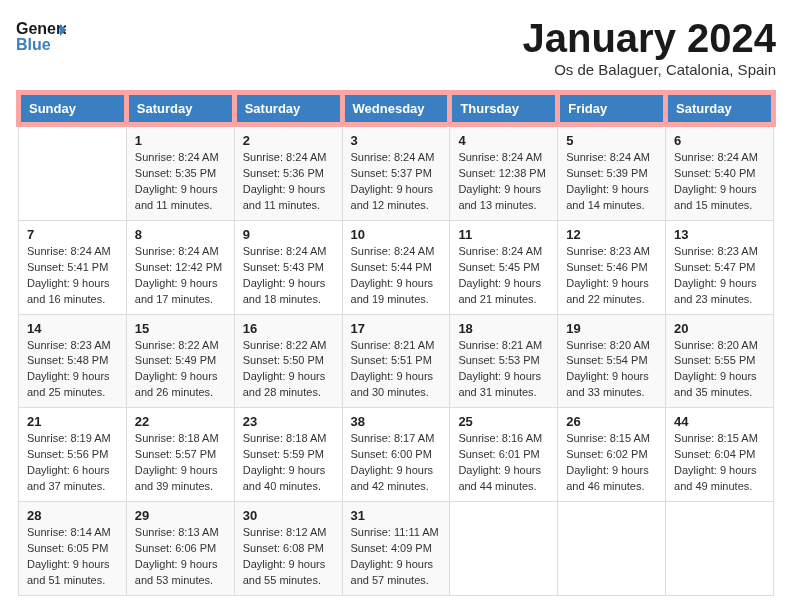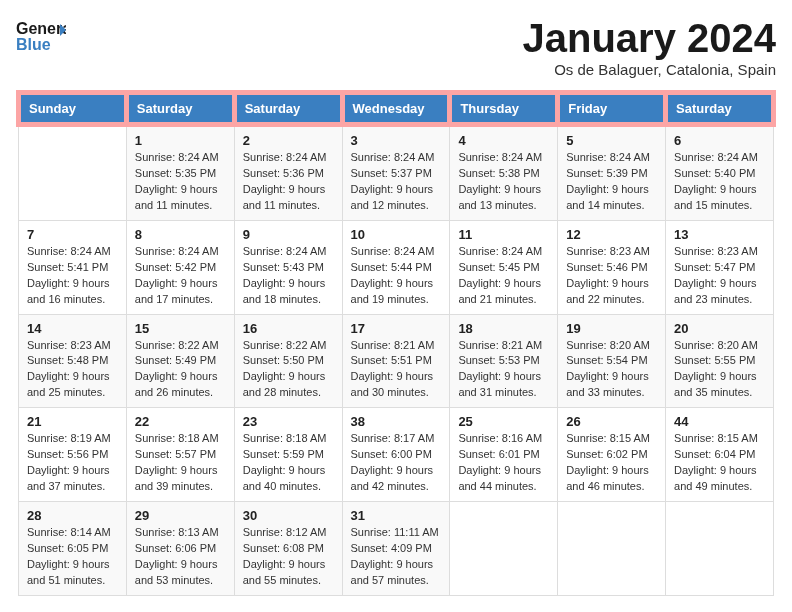"Sunset: 5:38 PM" span { text: 5:38 -> 12:38 }
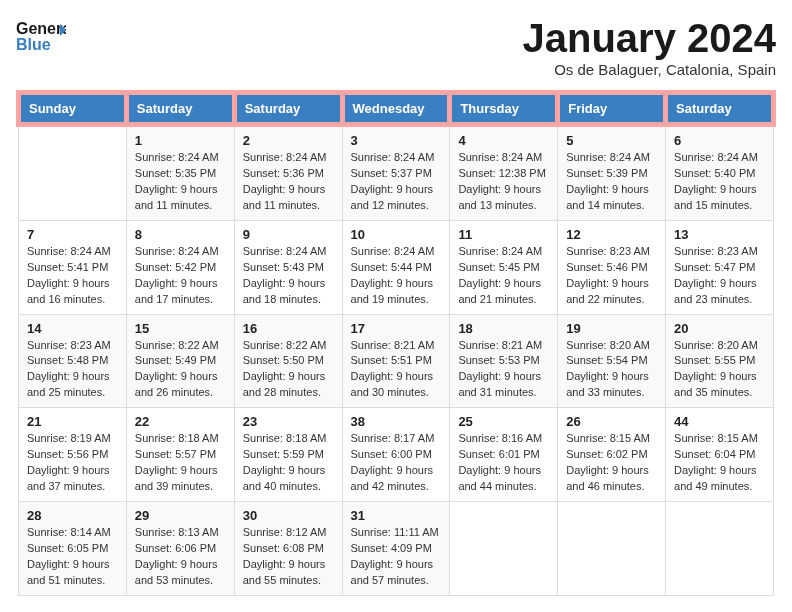"Sunset: 5:42 PM" span { text: 5:42 -> 12:42 }
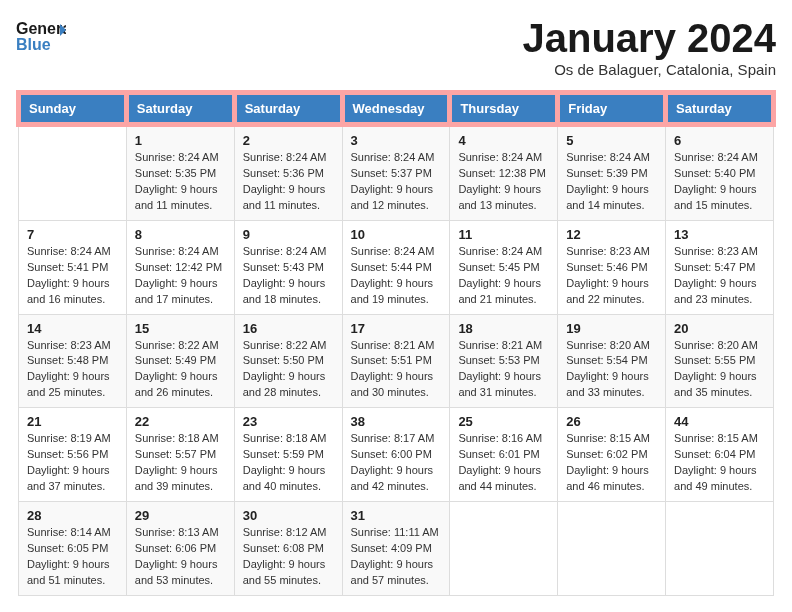"Daylight: 9 hours and 37" span { text: 9 -> 6 }
